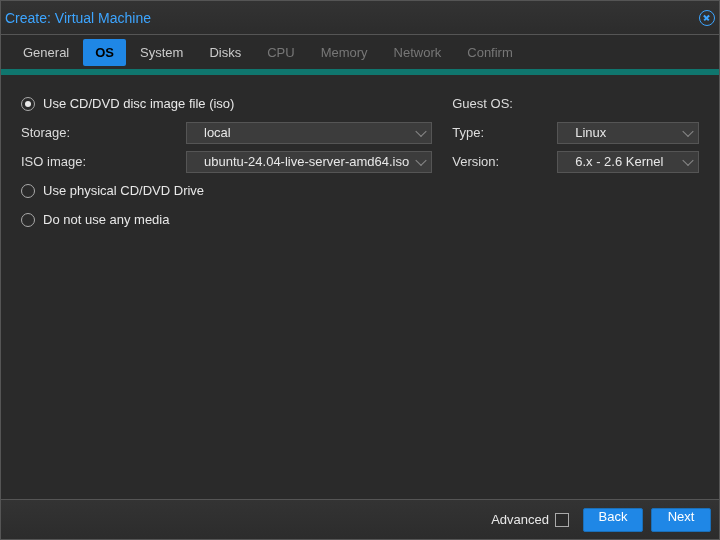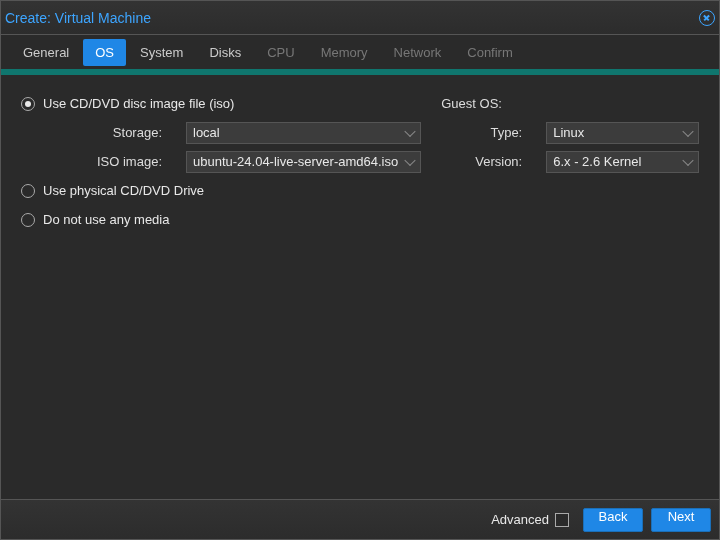"OS" .tab.active { color: #ffffff -> #000000; font-weight: none -> bold }
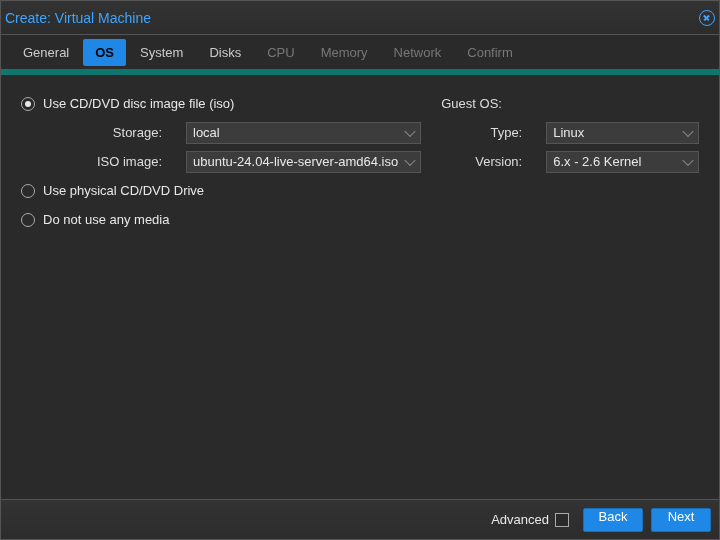"Storage:" .lbl { text-align: right -> none }
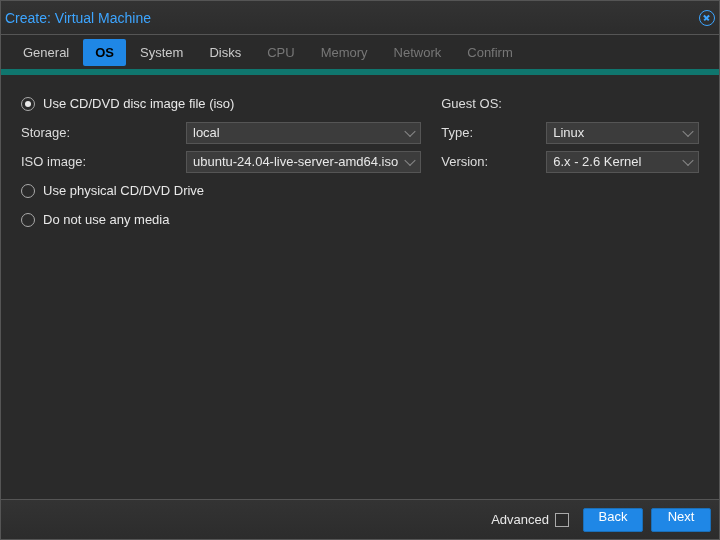"local" .combo { padding: 0 22px 0 6px -> 0 22px 0 17px }
